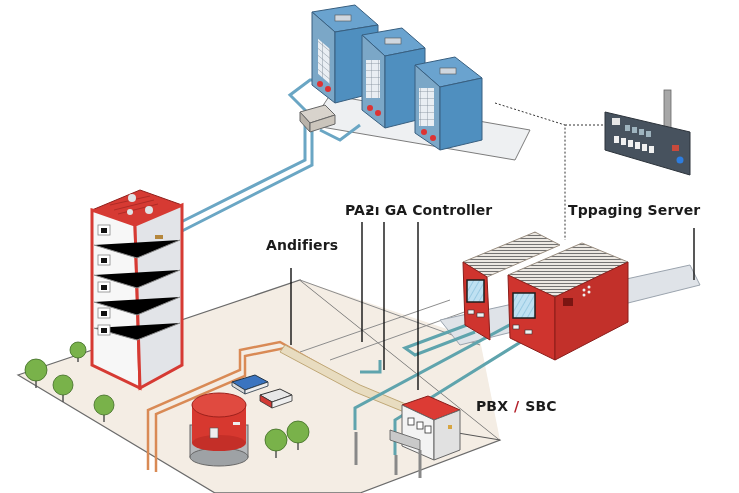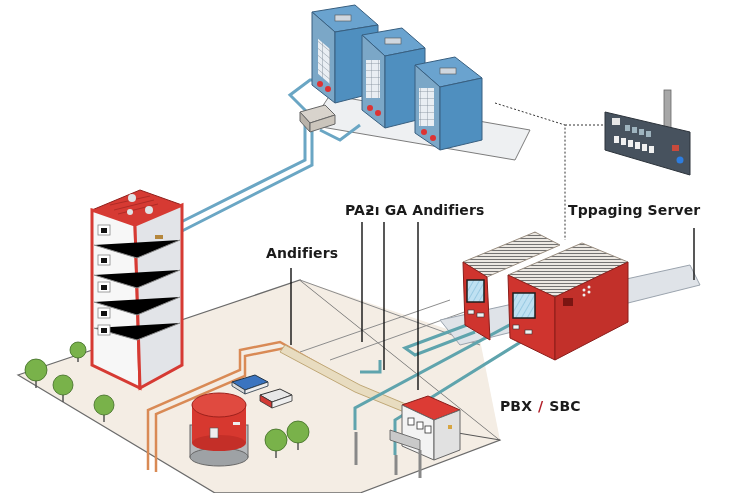"PAƻı GA Andifiers" div.label { text: Andifiers -> Controller }
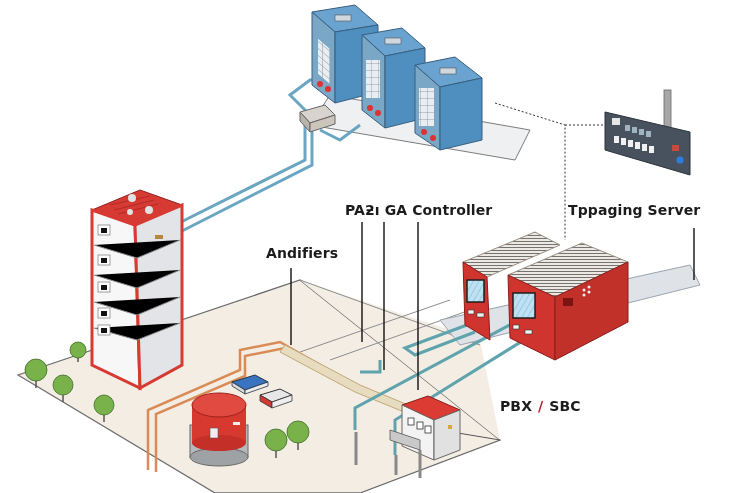"Andifiers" #lbl-amp { top: 245px -> 237px }
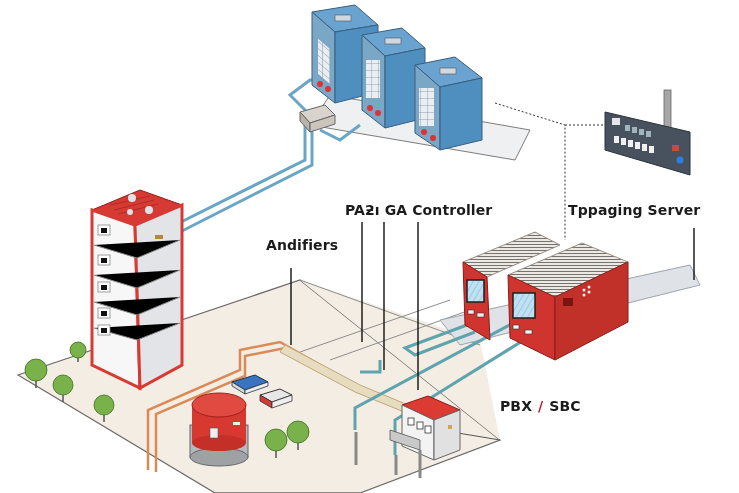"PBX / SBC" #lbl-pbx { margin-left: 24px -> none }
